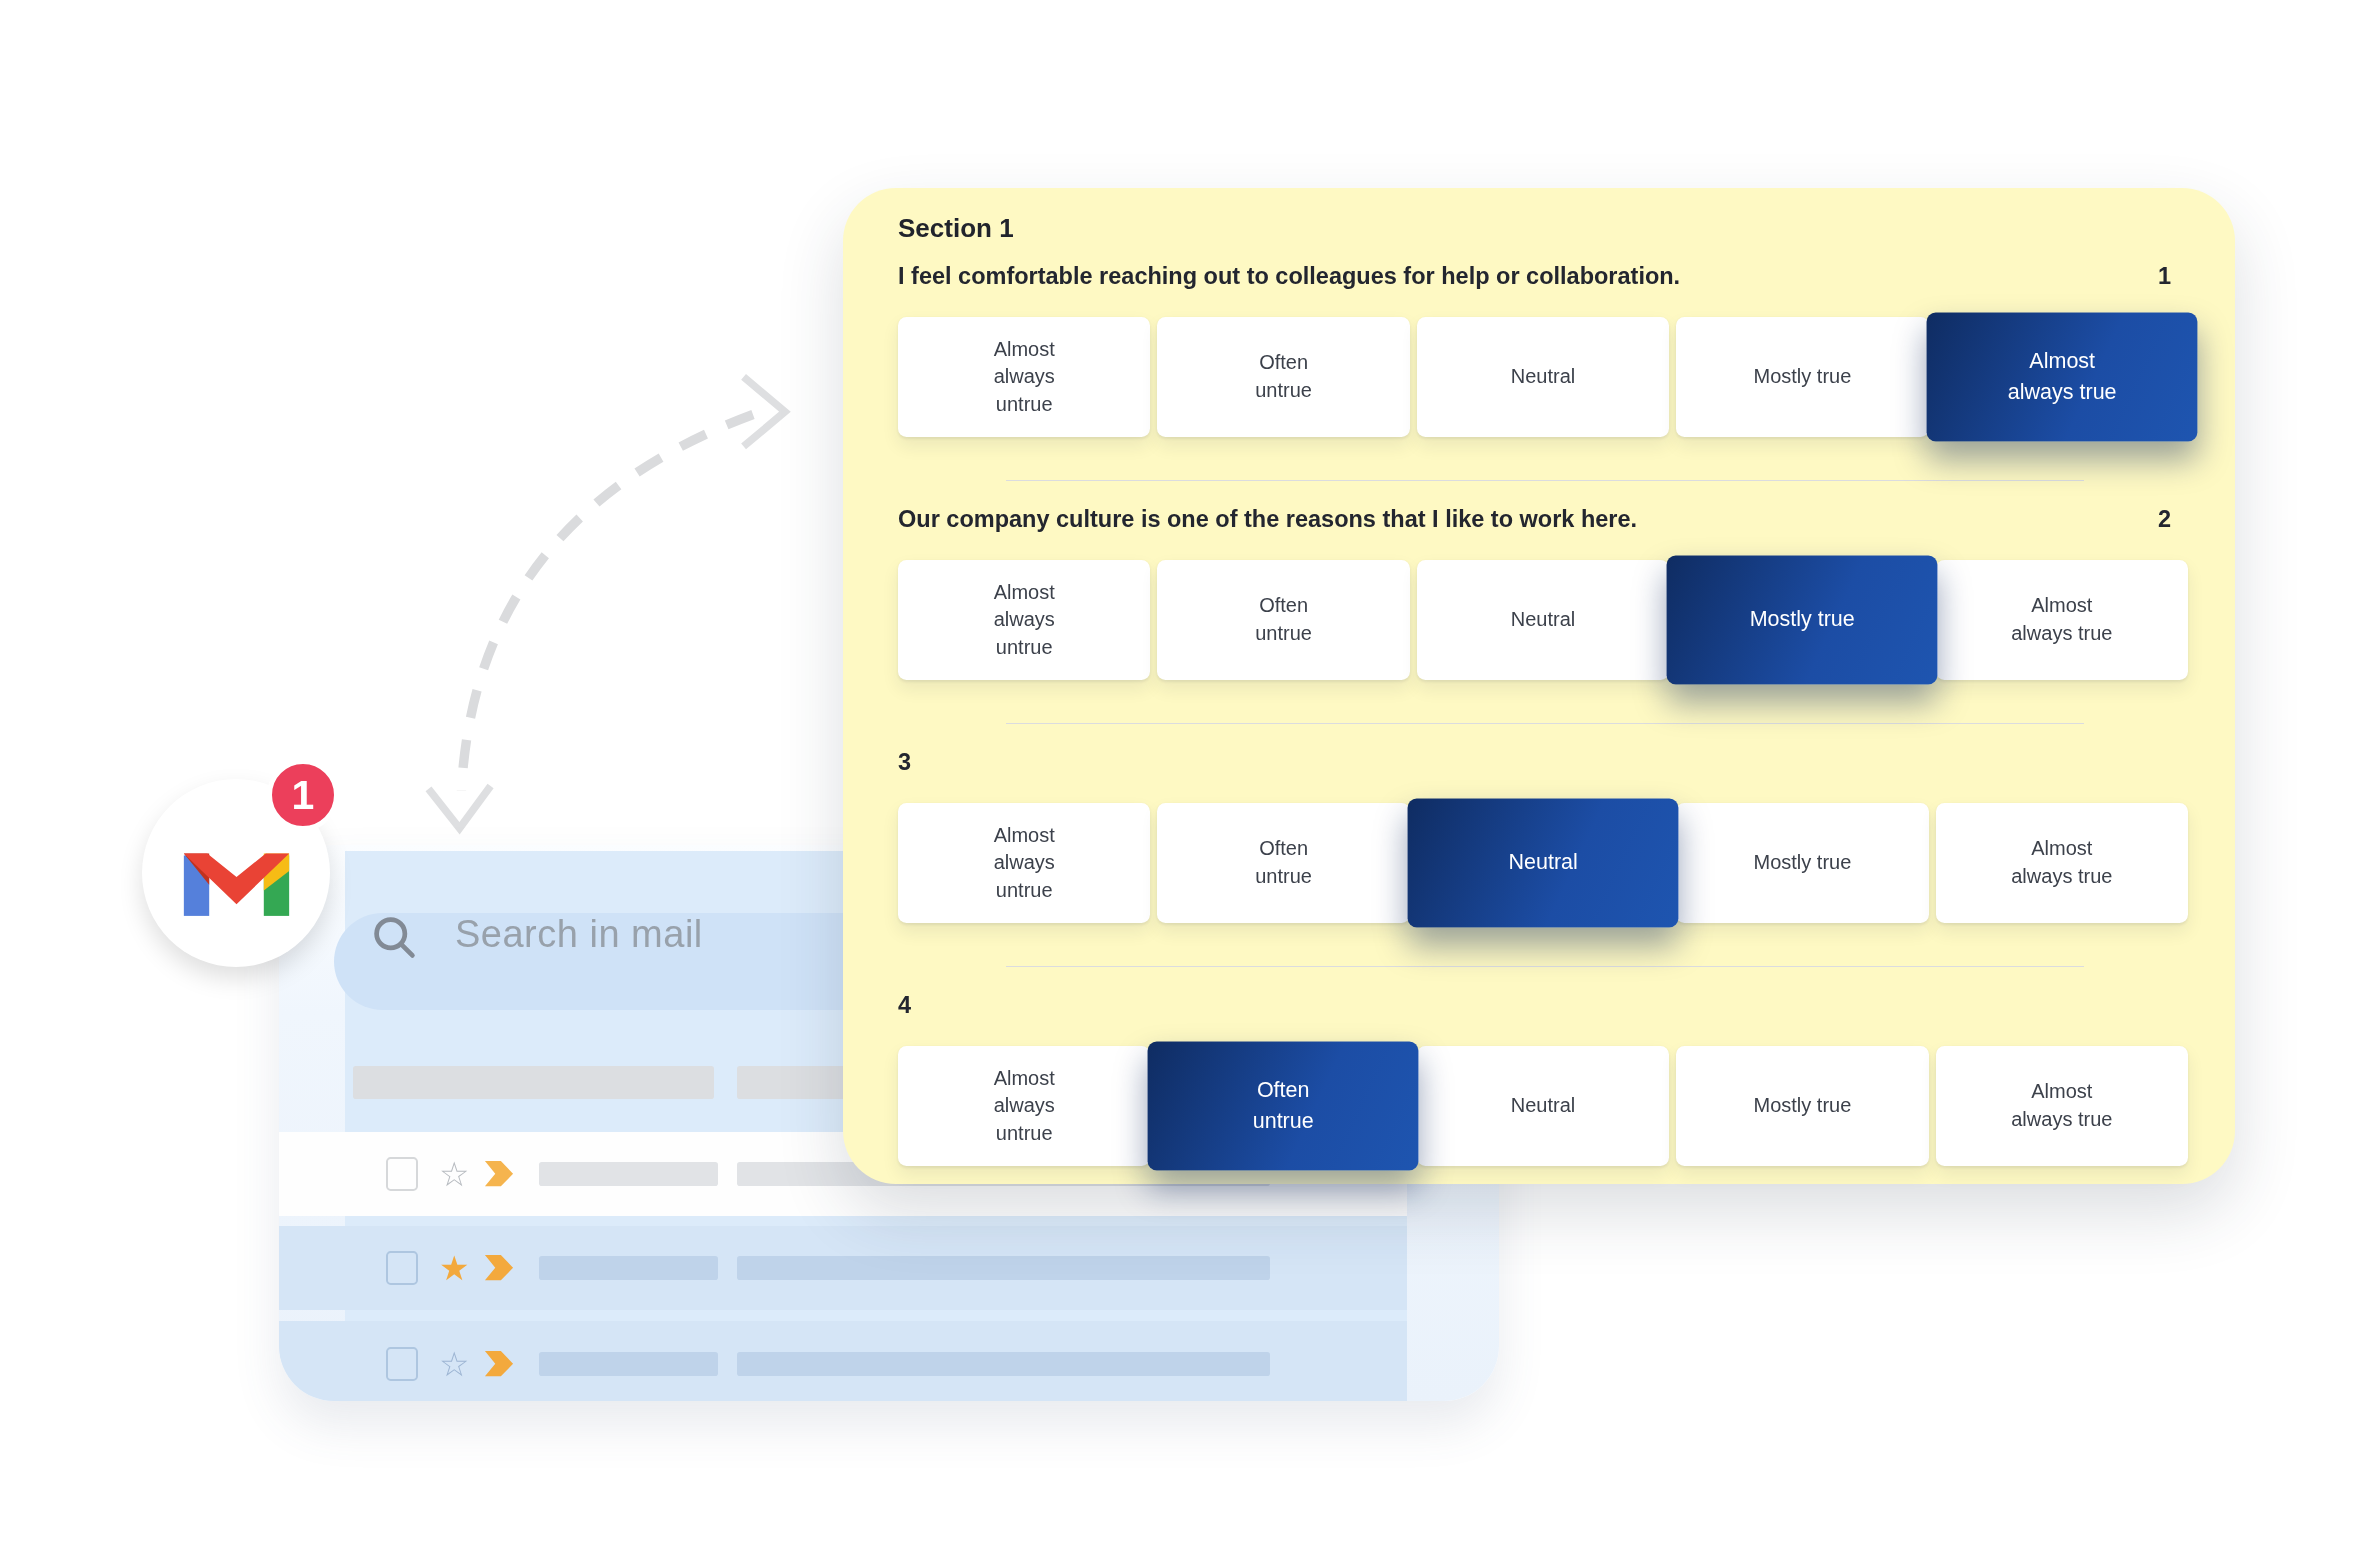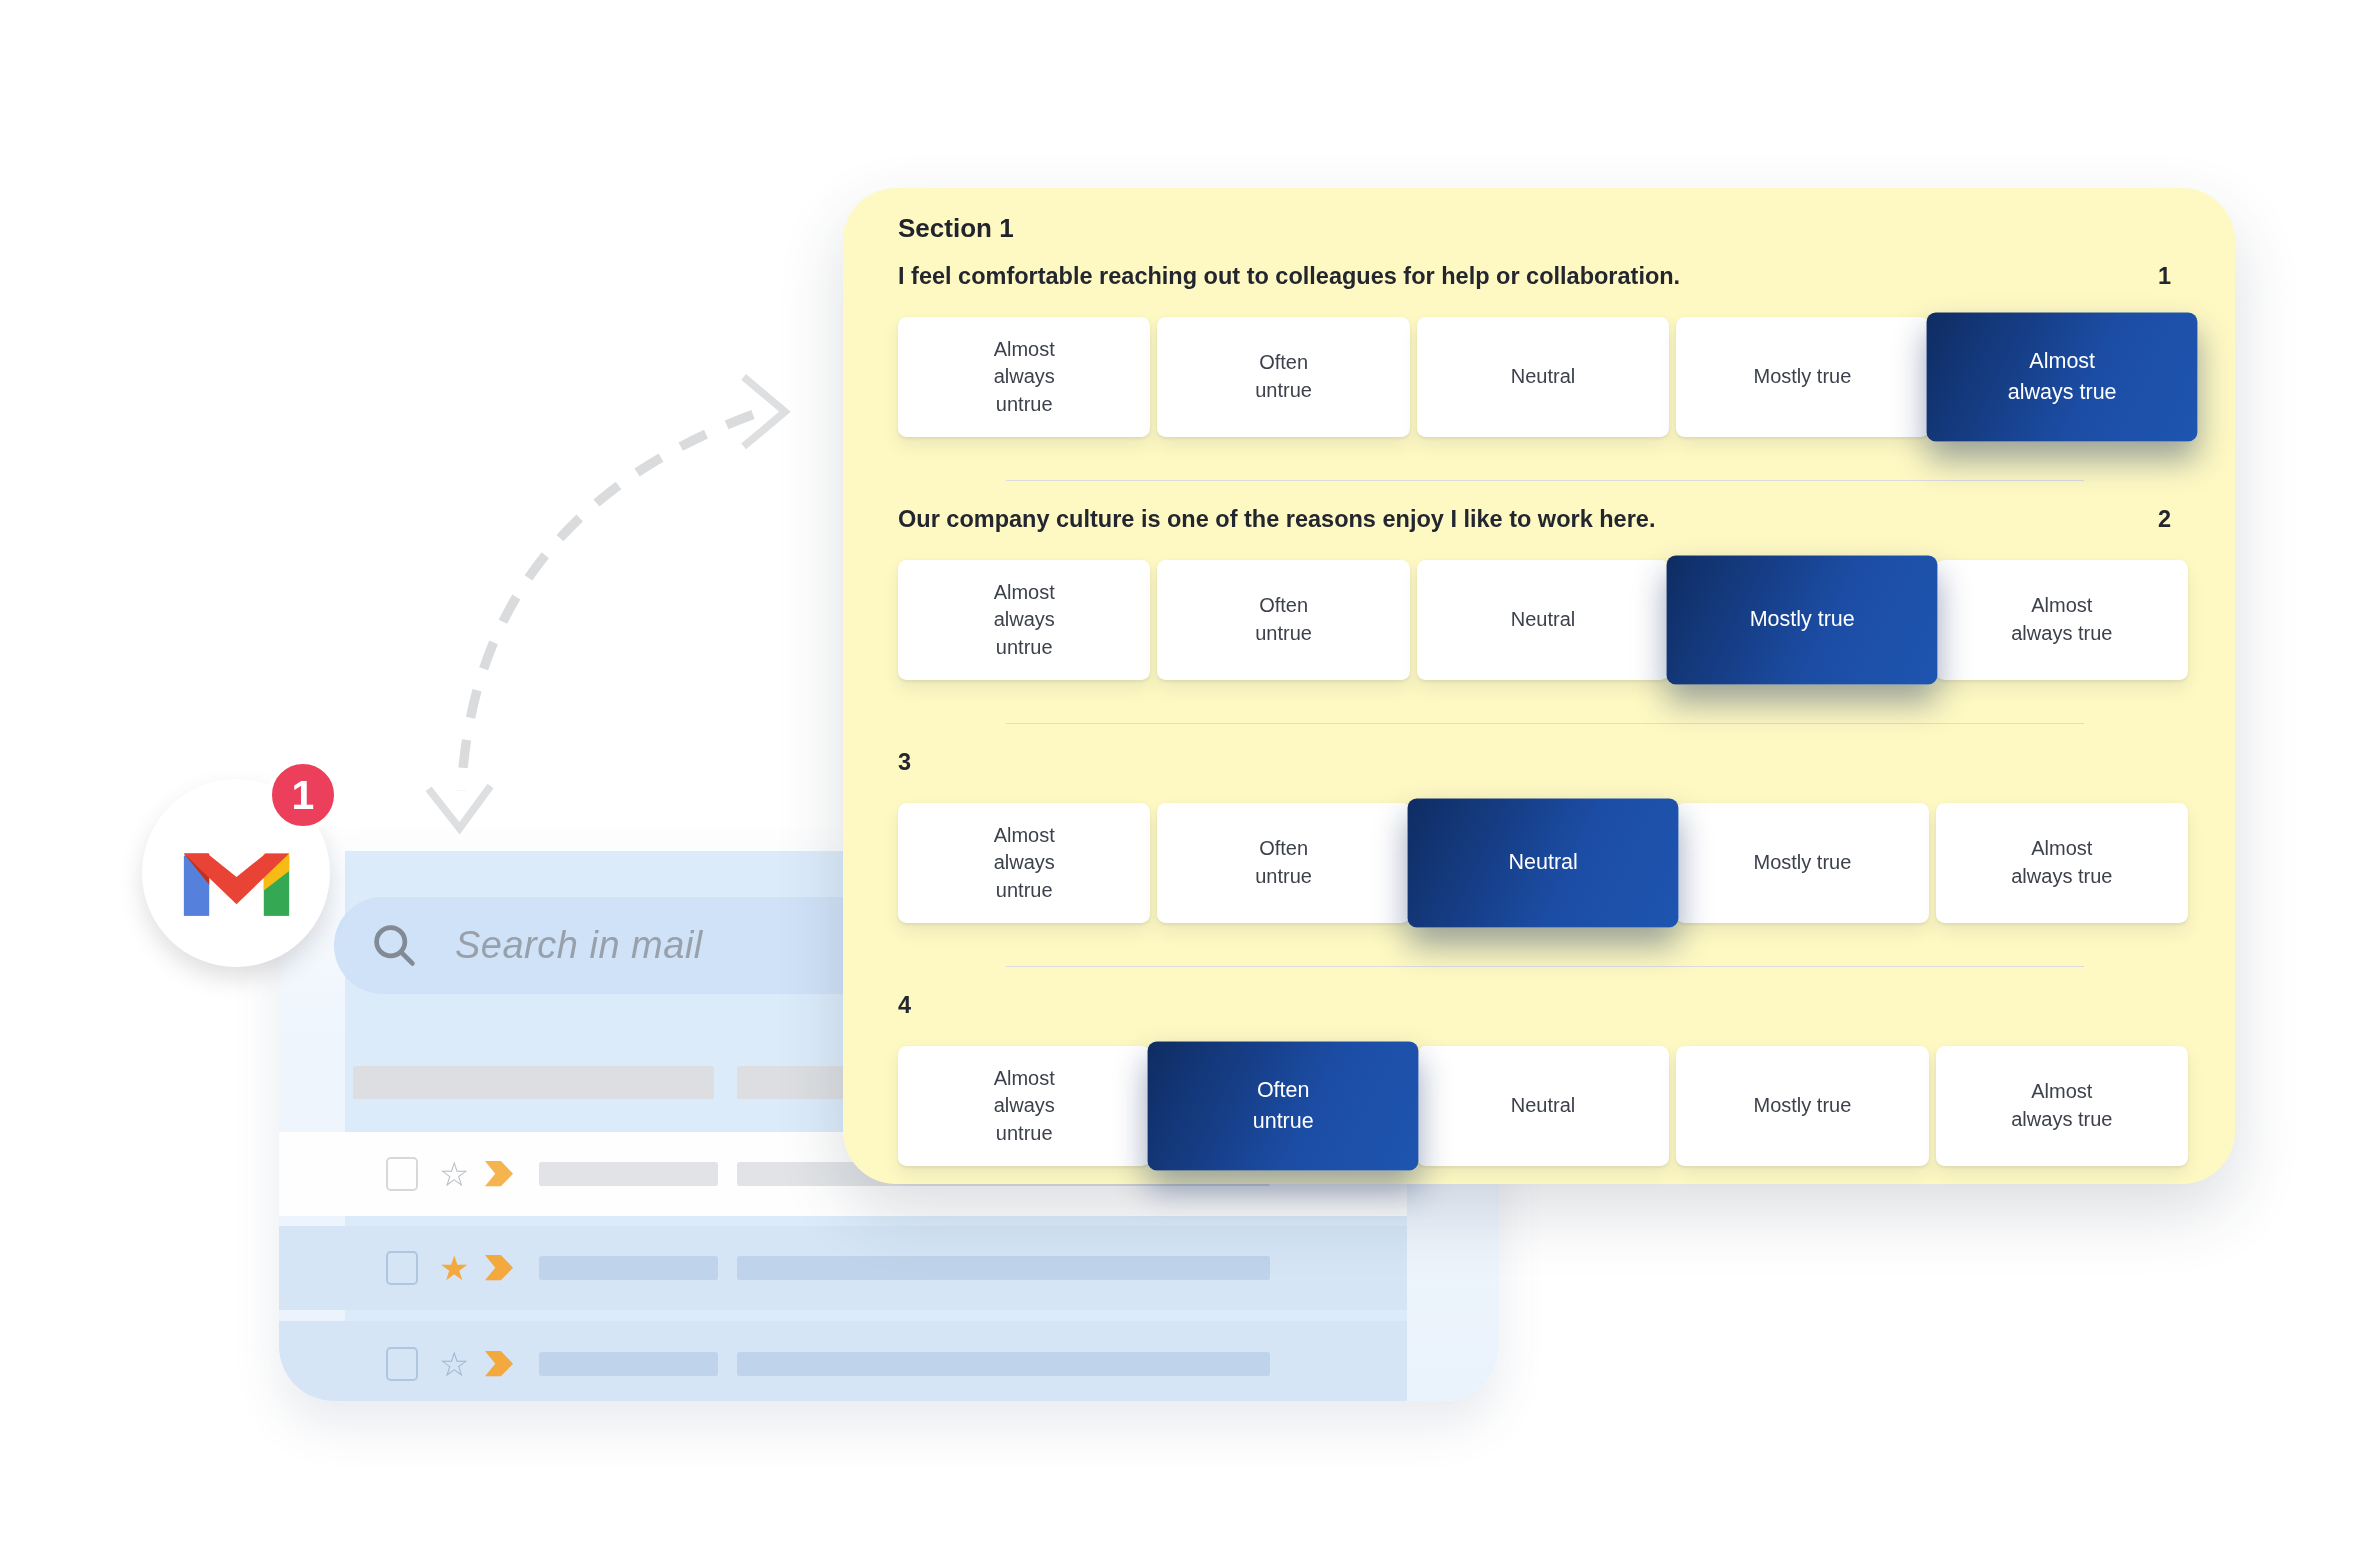"Our company culture is one" div.q-text { text: enjoy -> that }
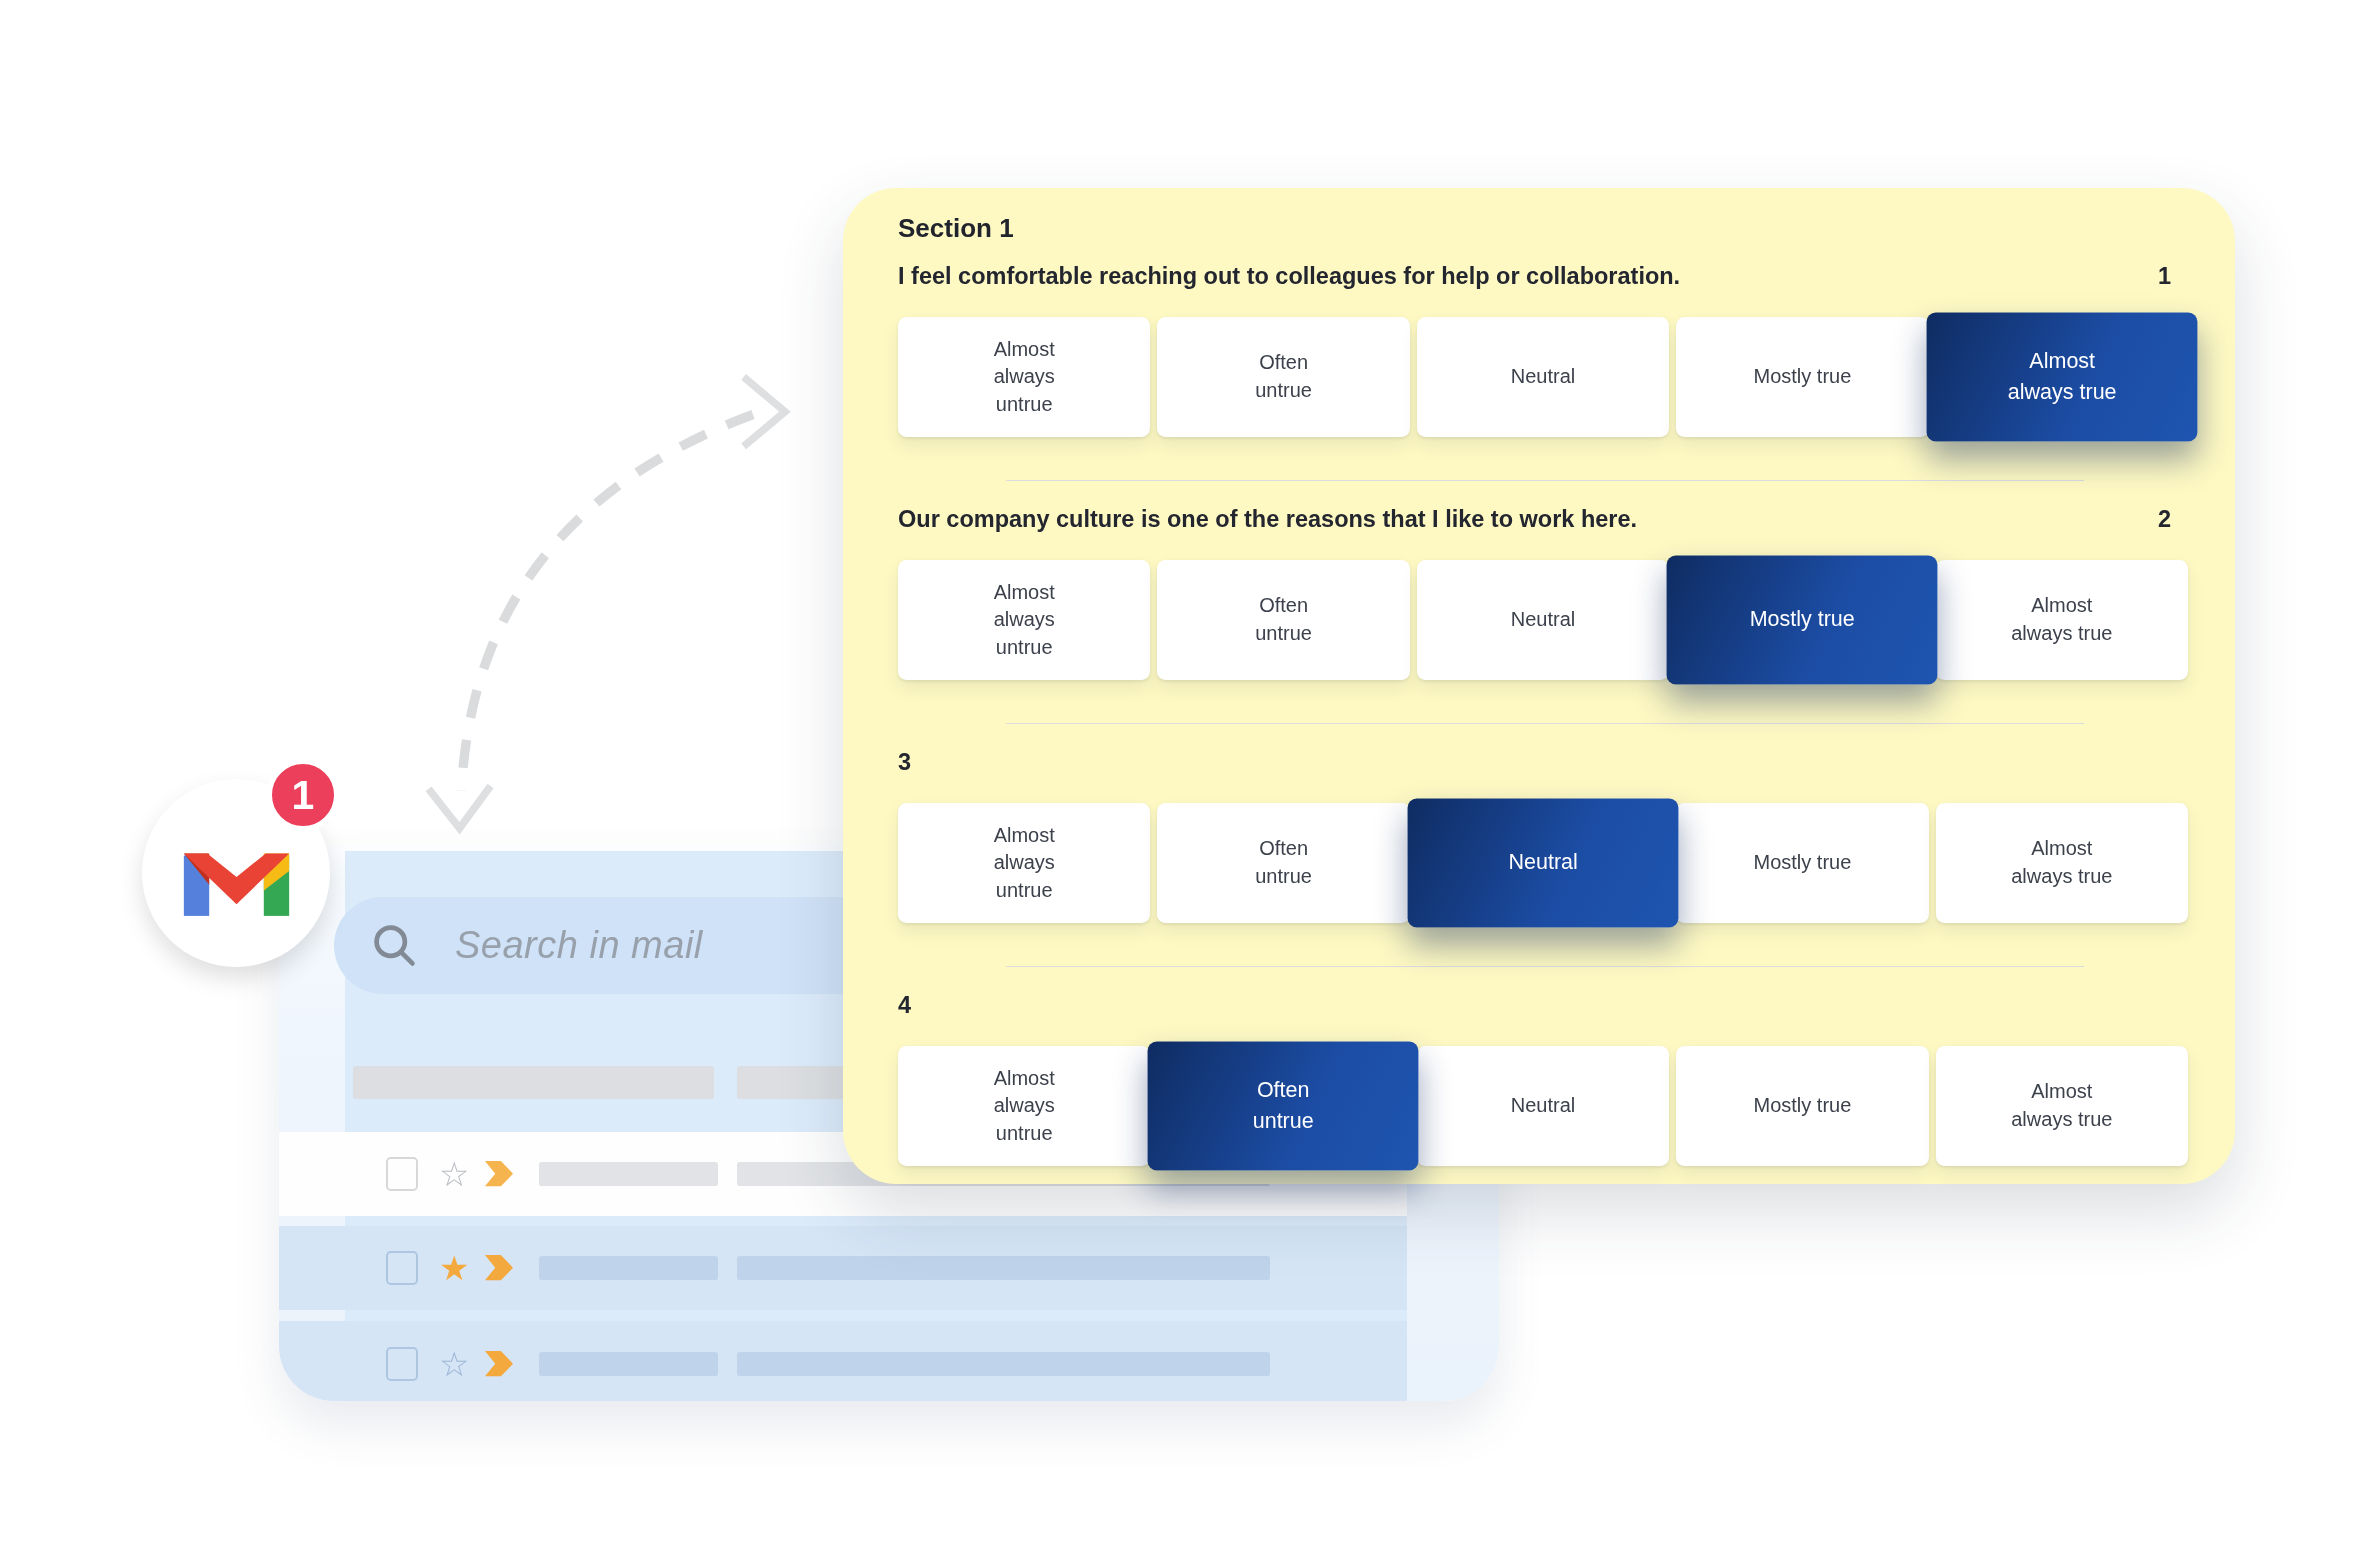"Search in mail" .search-pill { align-items: center -> none; font-style: italic -> none; top: 52px -> 68px }
